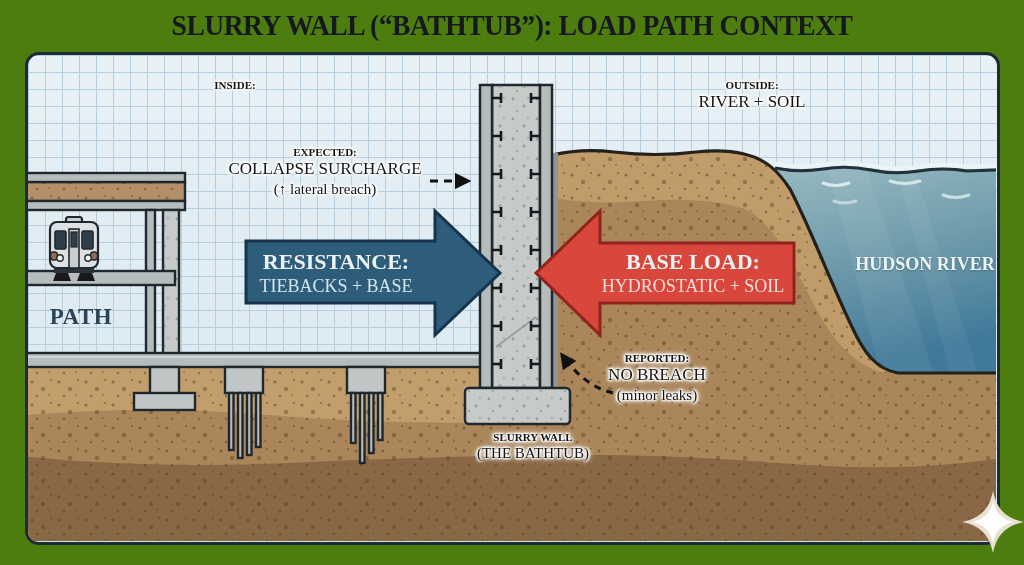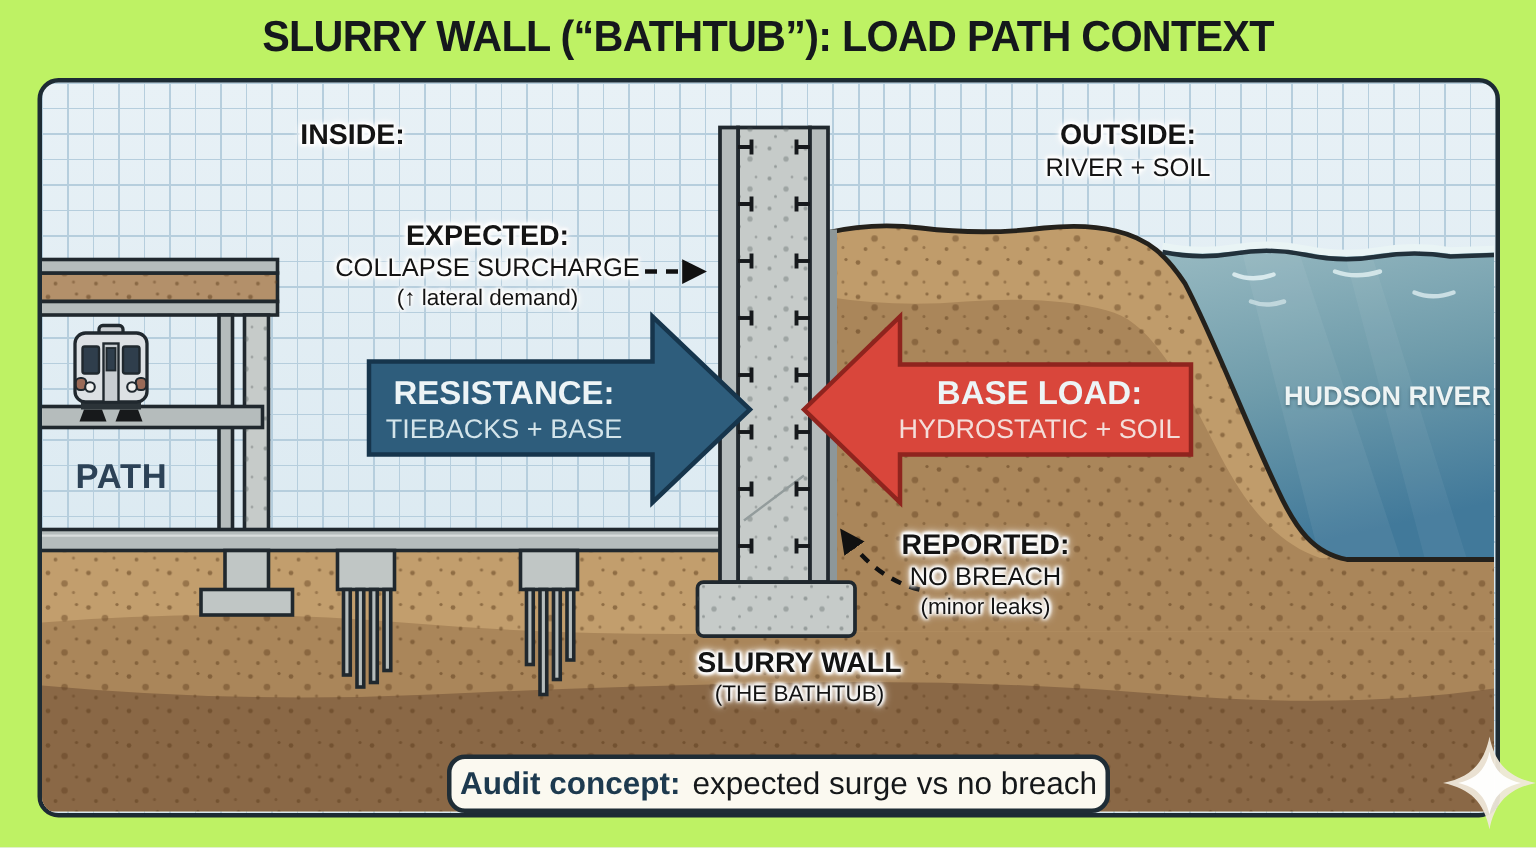"SLURRY WALL (“BATHTUB”): LOAD PATH" .stage { background: #bef264 -> #4d7c0f; font-family: none -> Liberation Serif, serif }
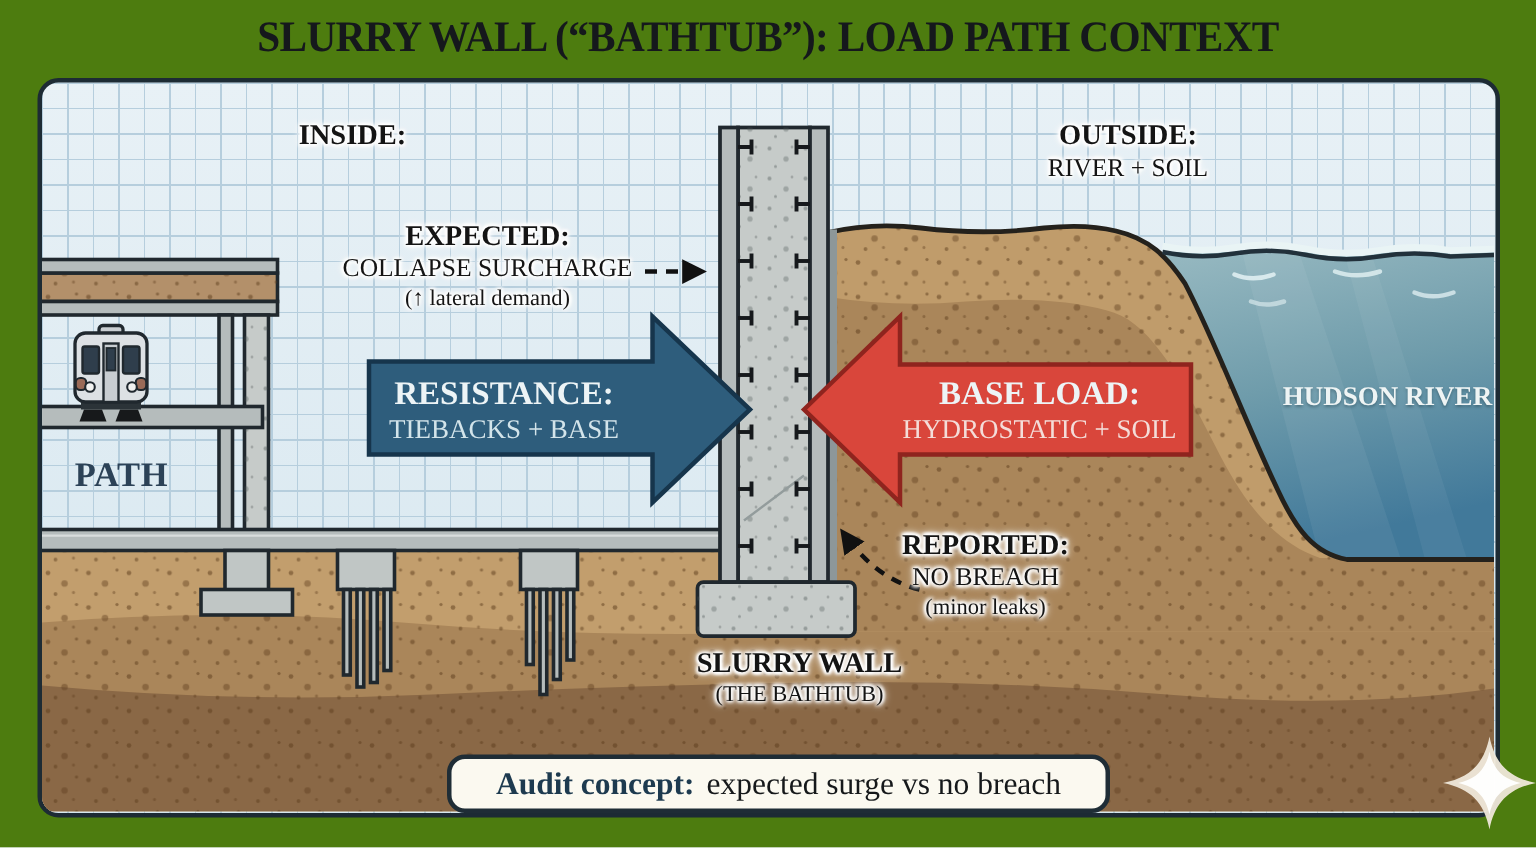"INSIDE:" .h { font-size: 19px -> 11px }
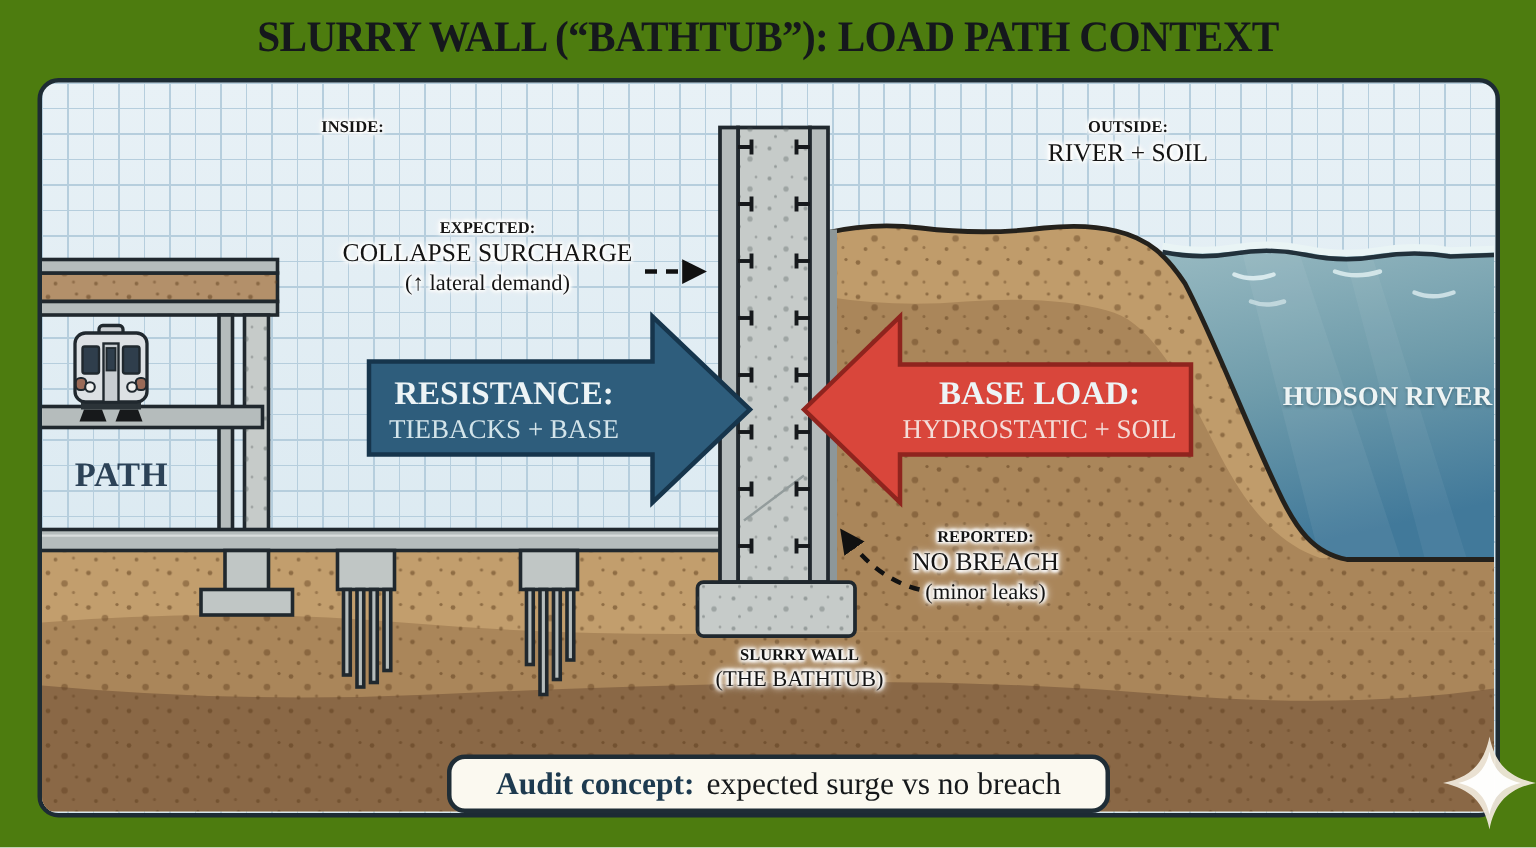"(↑ lateral demand)" div.s2 { text: demand -> breach }
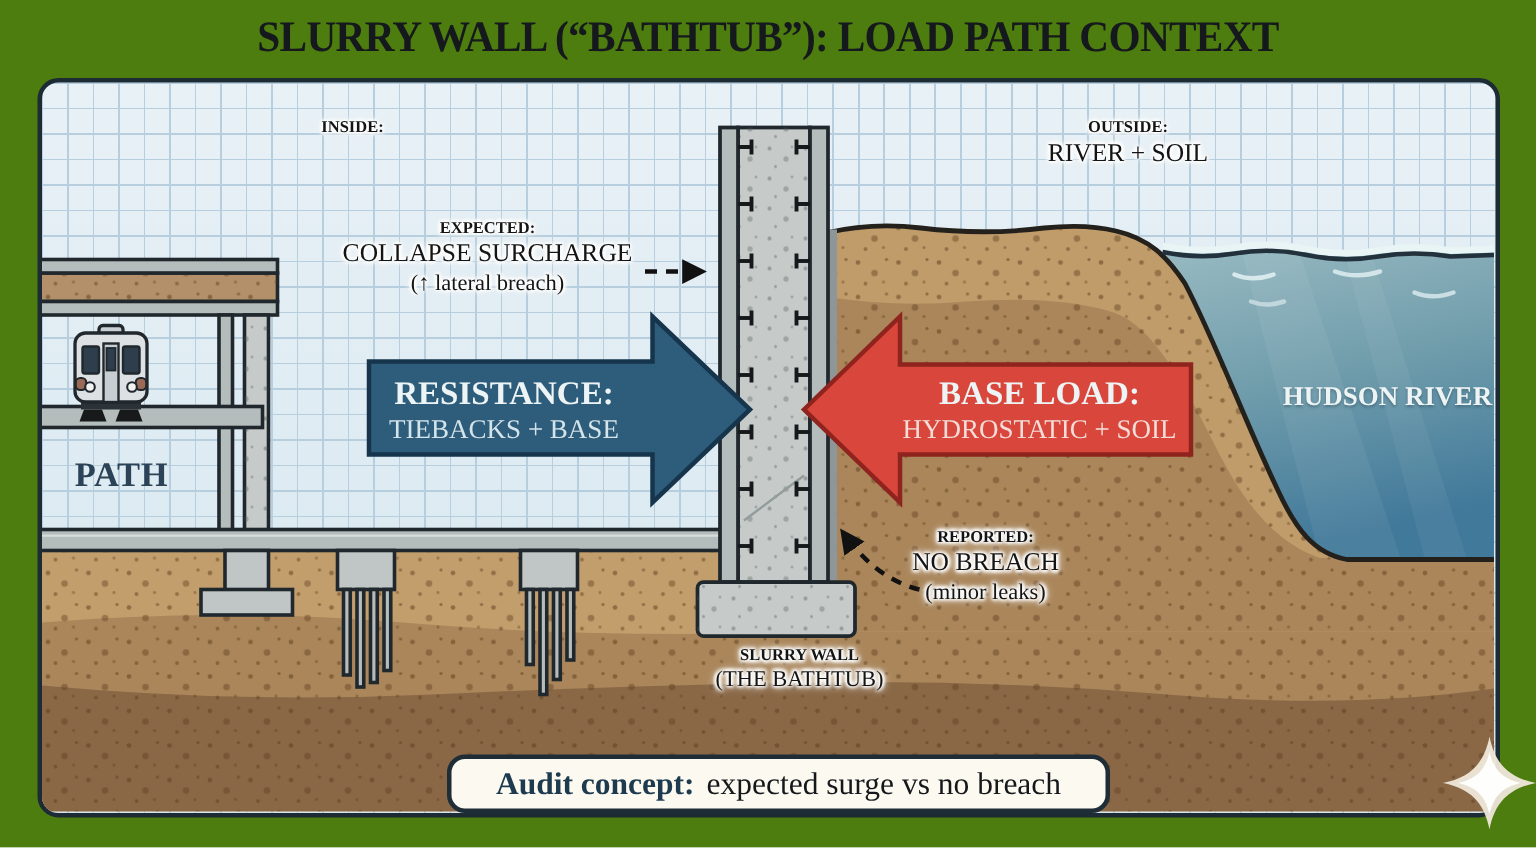"Audit concept:" div.audit { html: <div> <span>Audit concept:</span> <span>expected surge vs no breach</span> </div> -> none }
